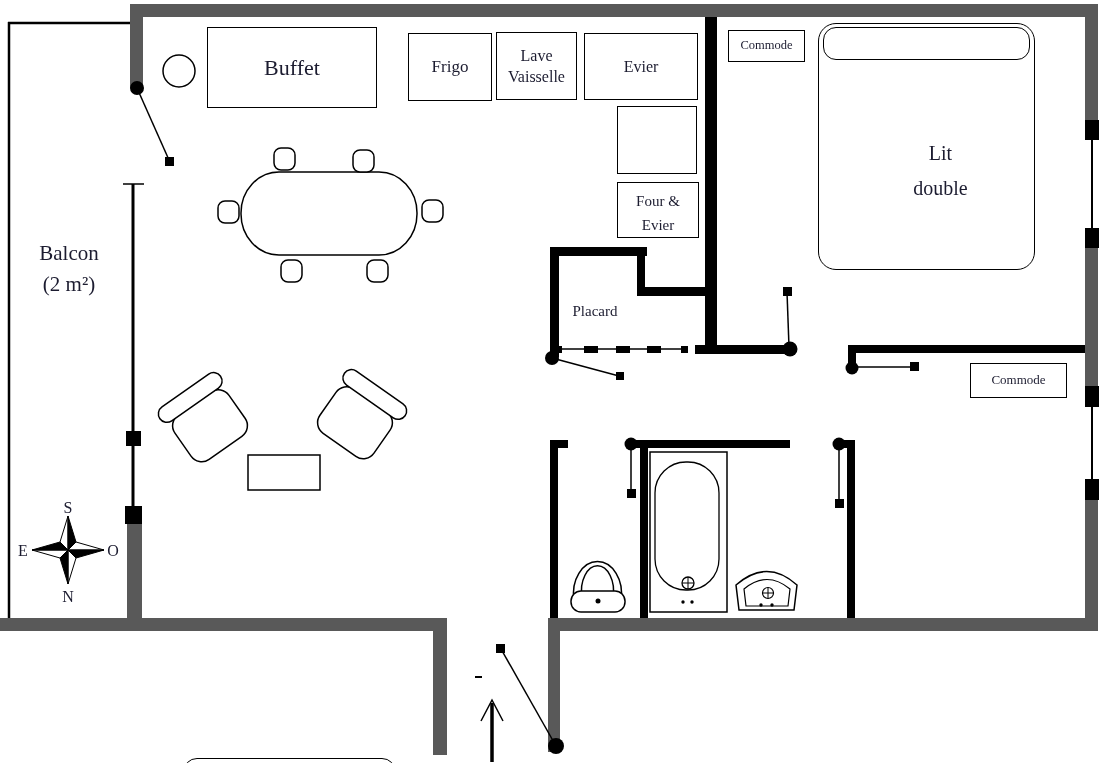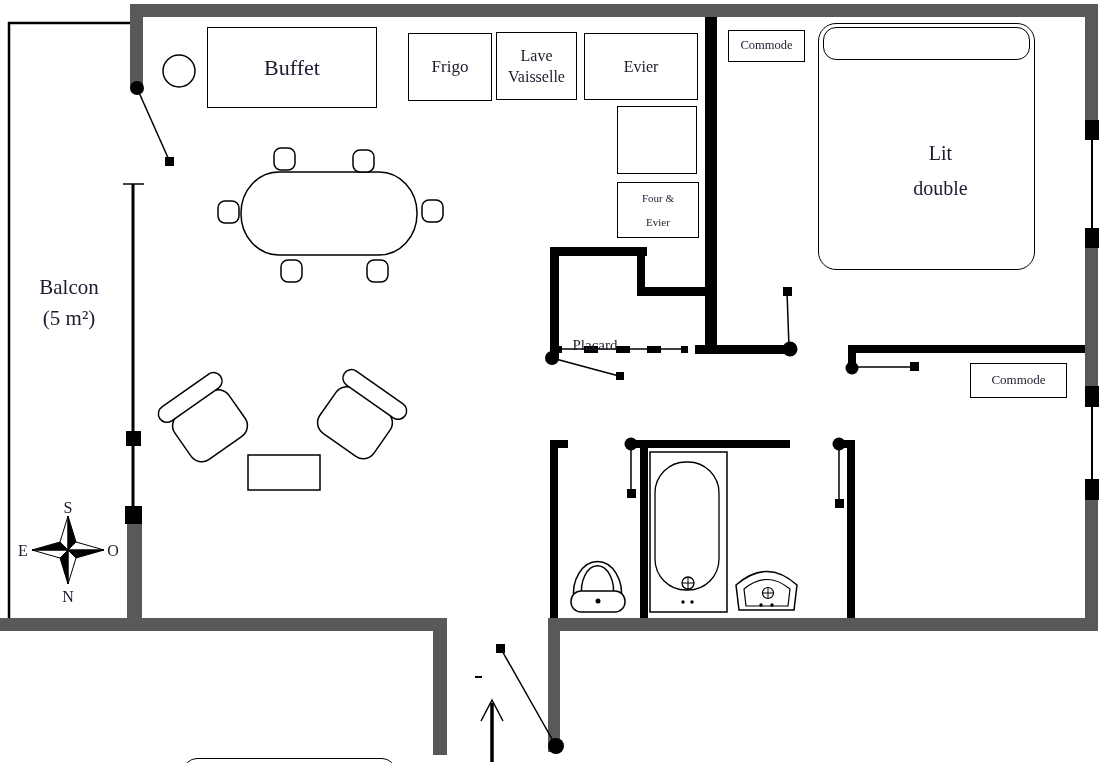"Four &" div.fbox { font-size: 11px -> 15px; justify-content: none -> flex-end }
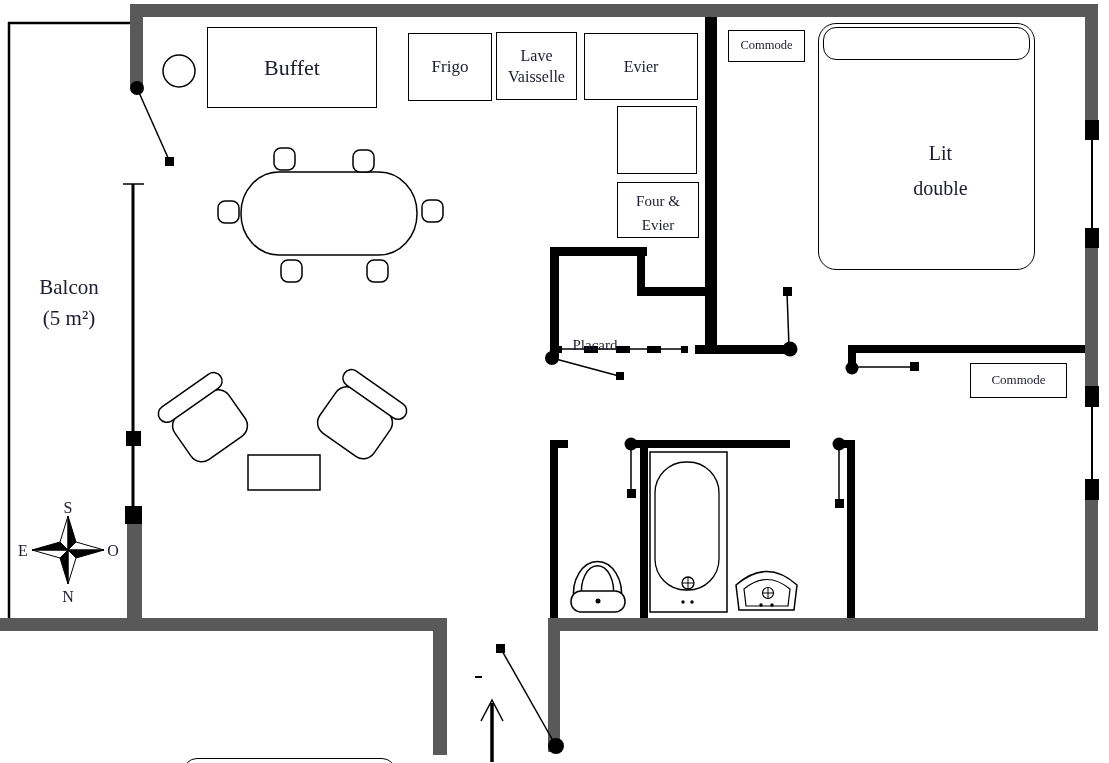"Balcon" .txt { margin-top: 34px -> none }
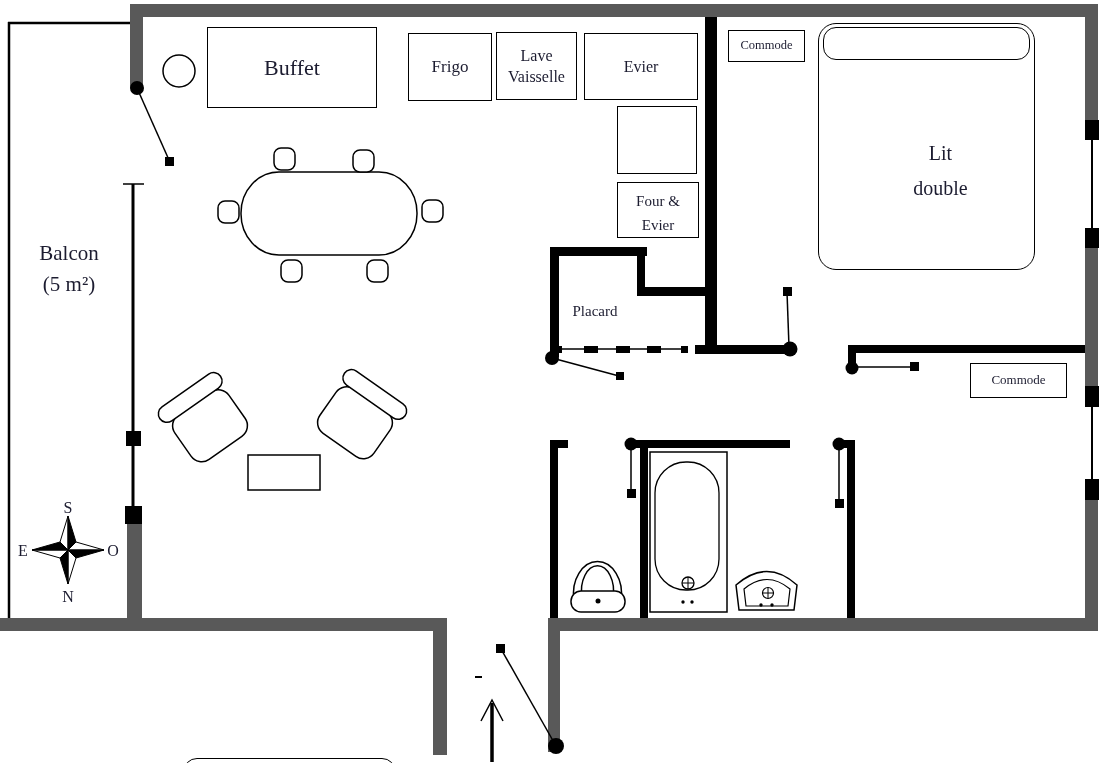"(5 m²)" div { text: 5 -> 2 }
